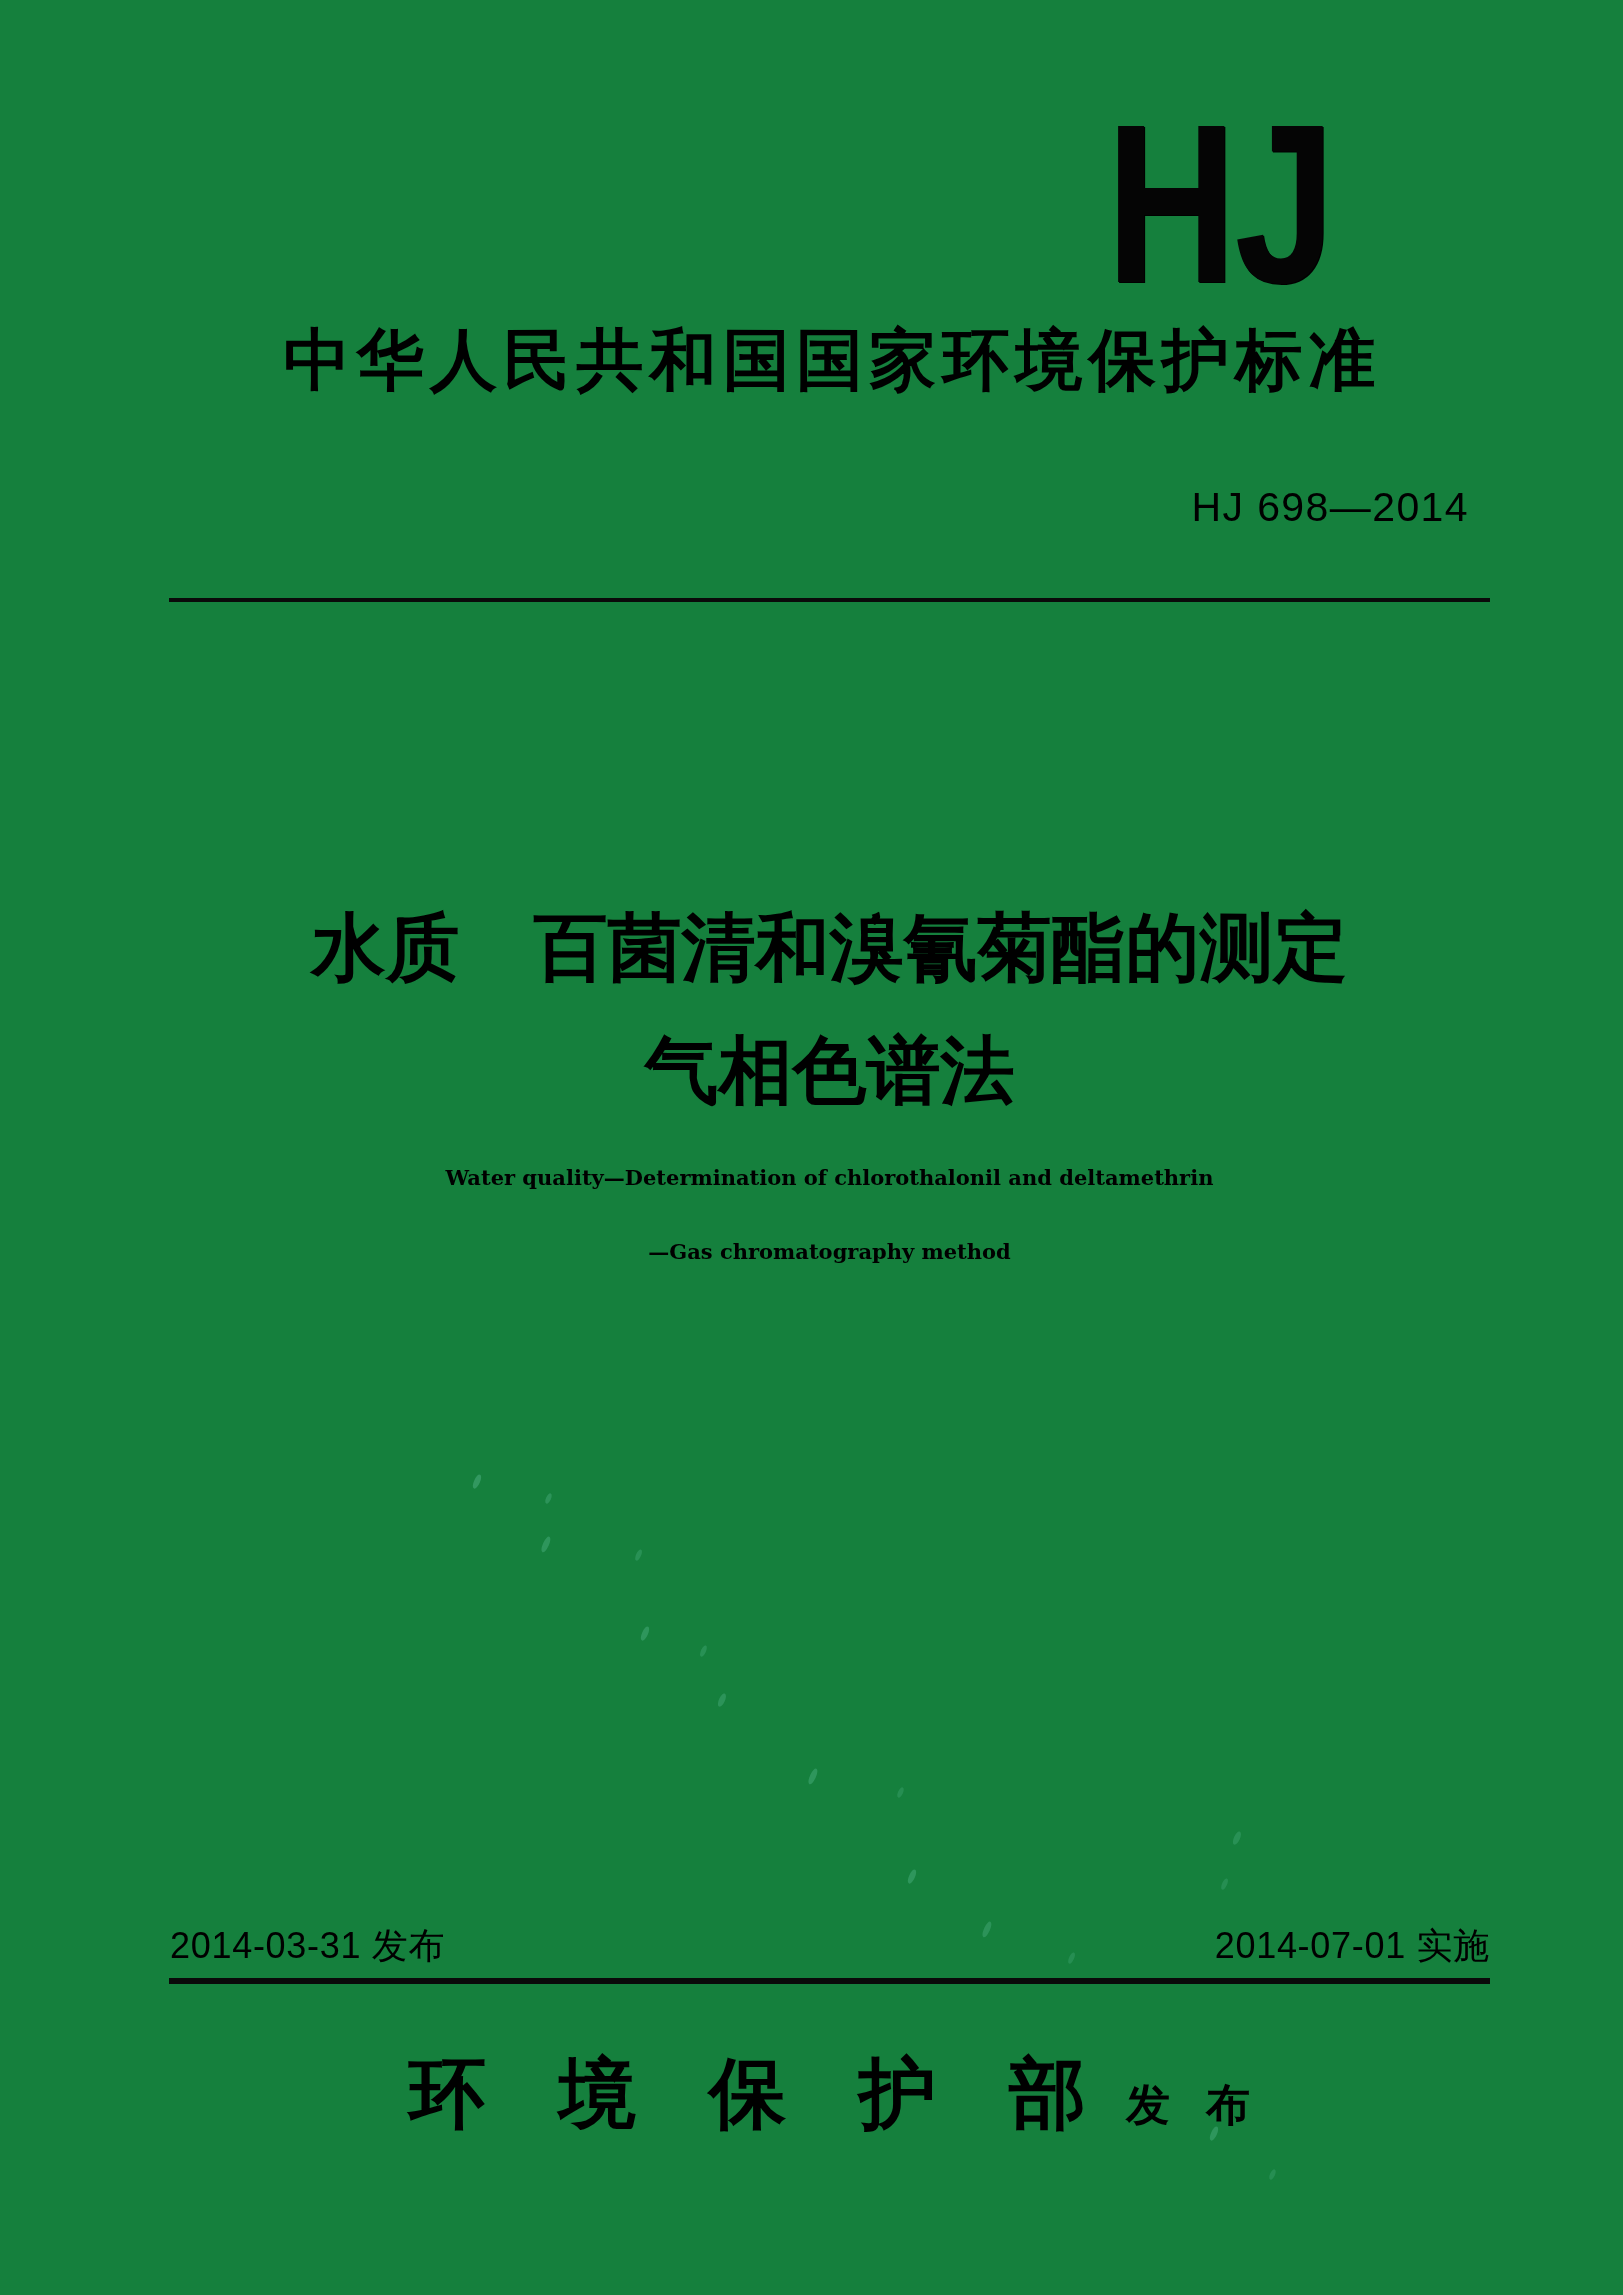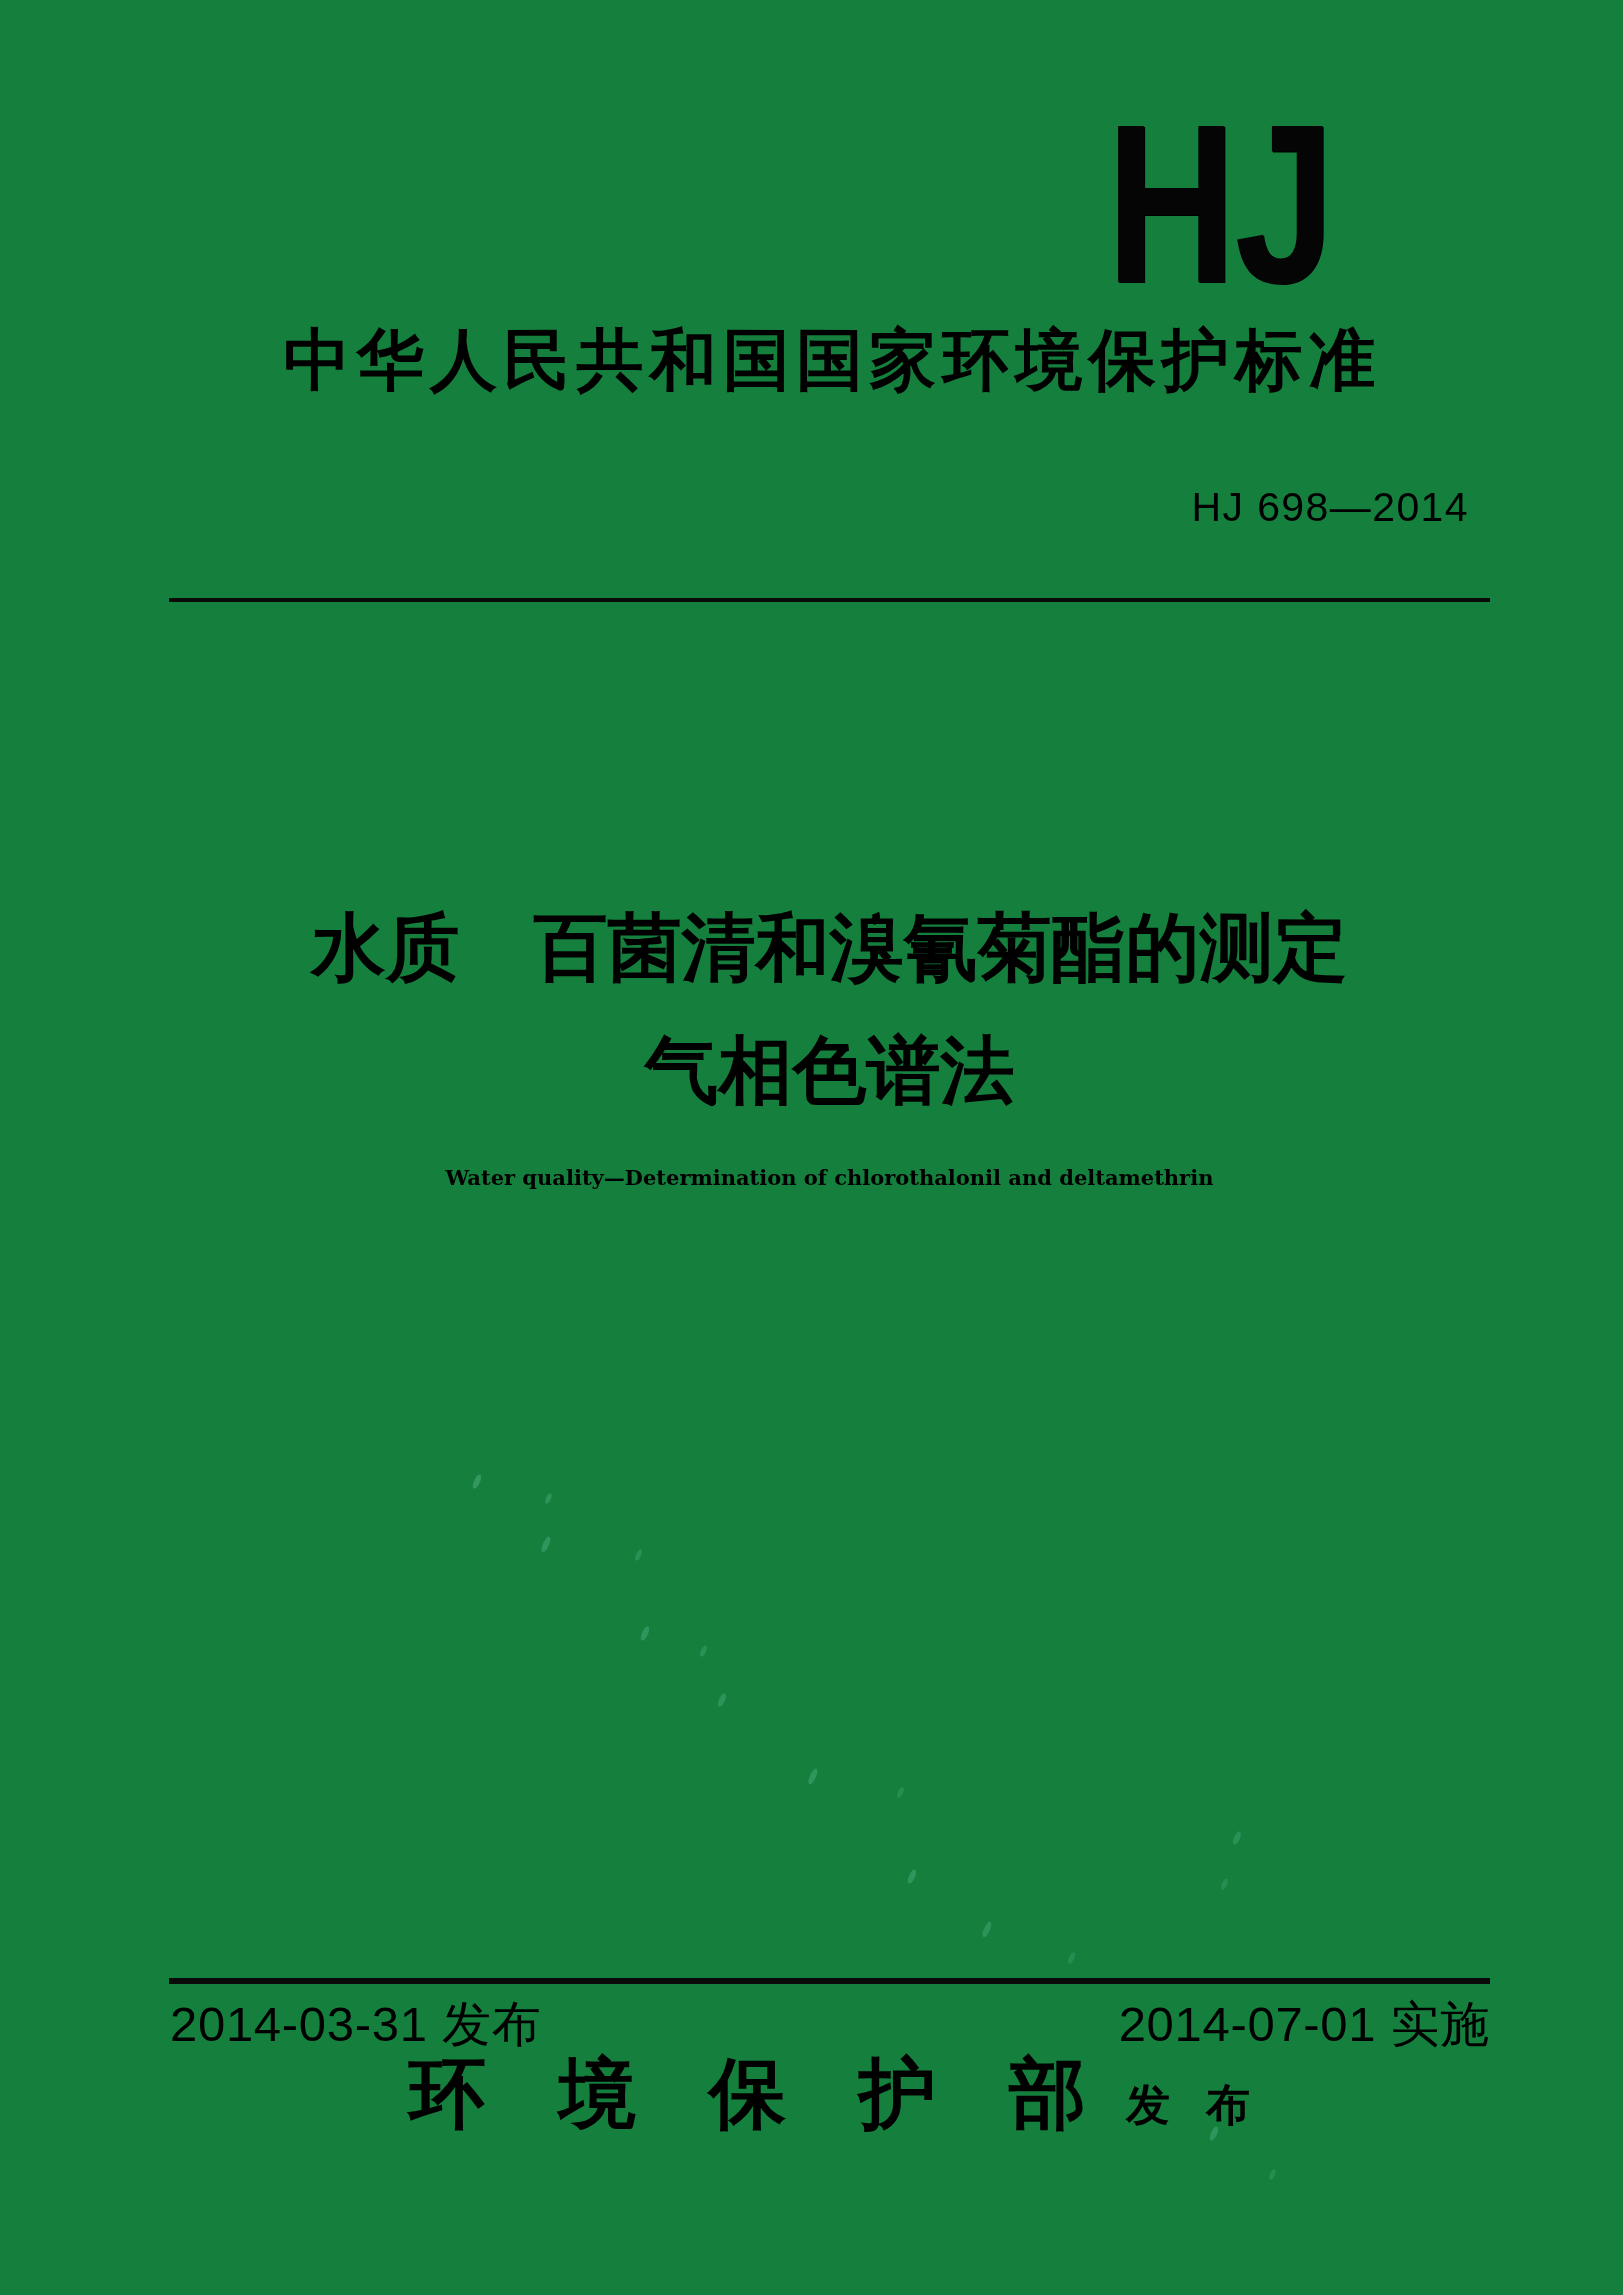"—Gas chromatography method" div.title-en { html: none -> <div>—Gas chromatography method</div> }
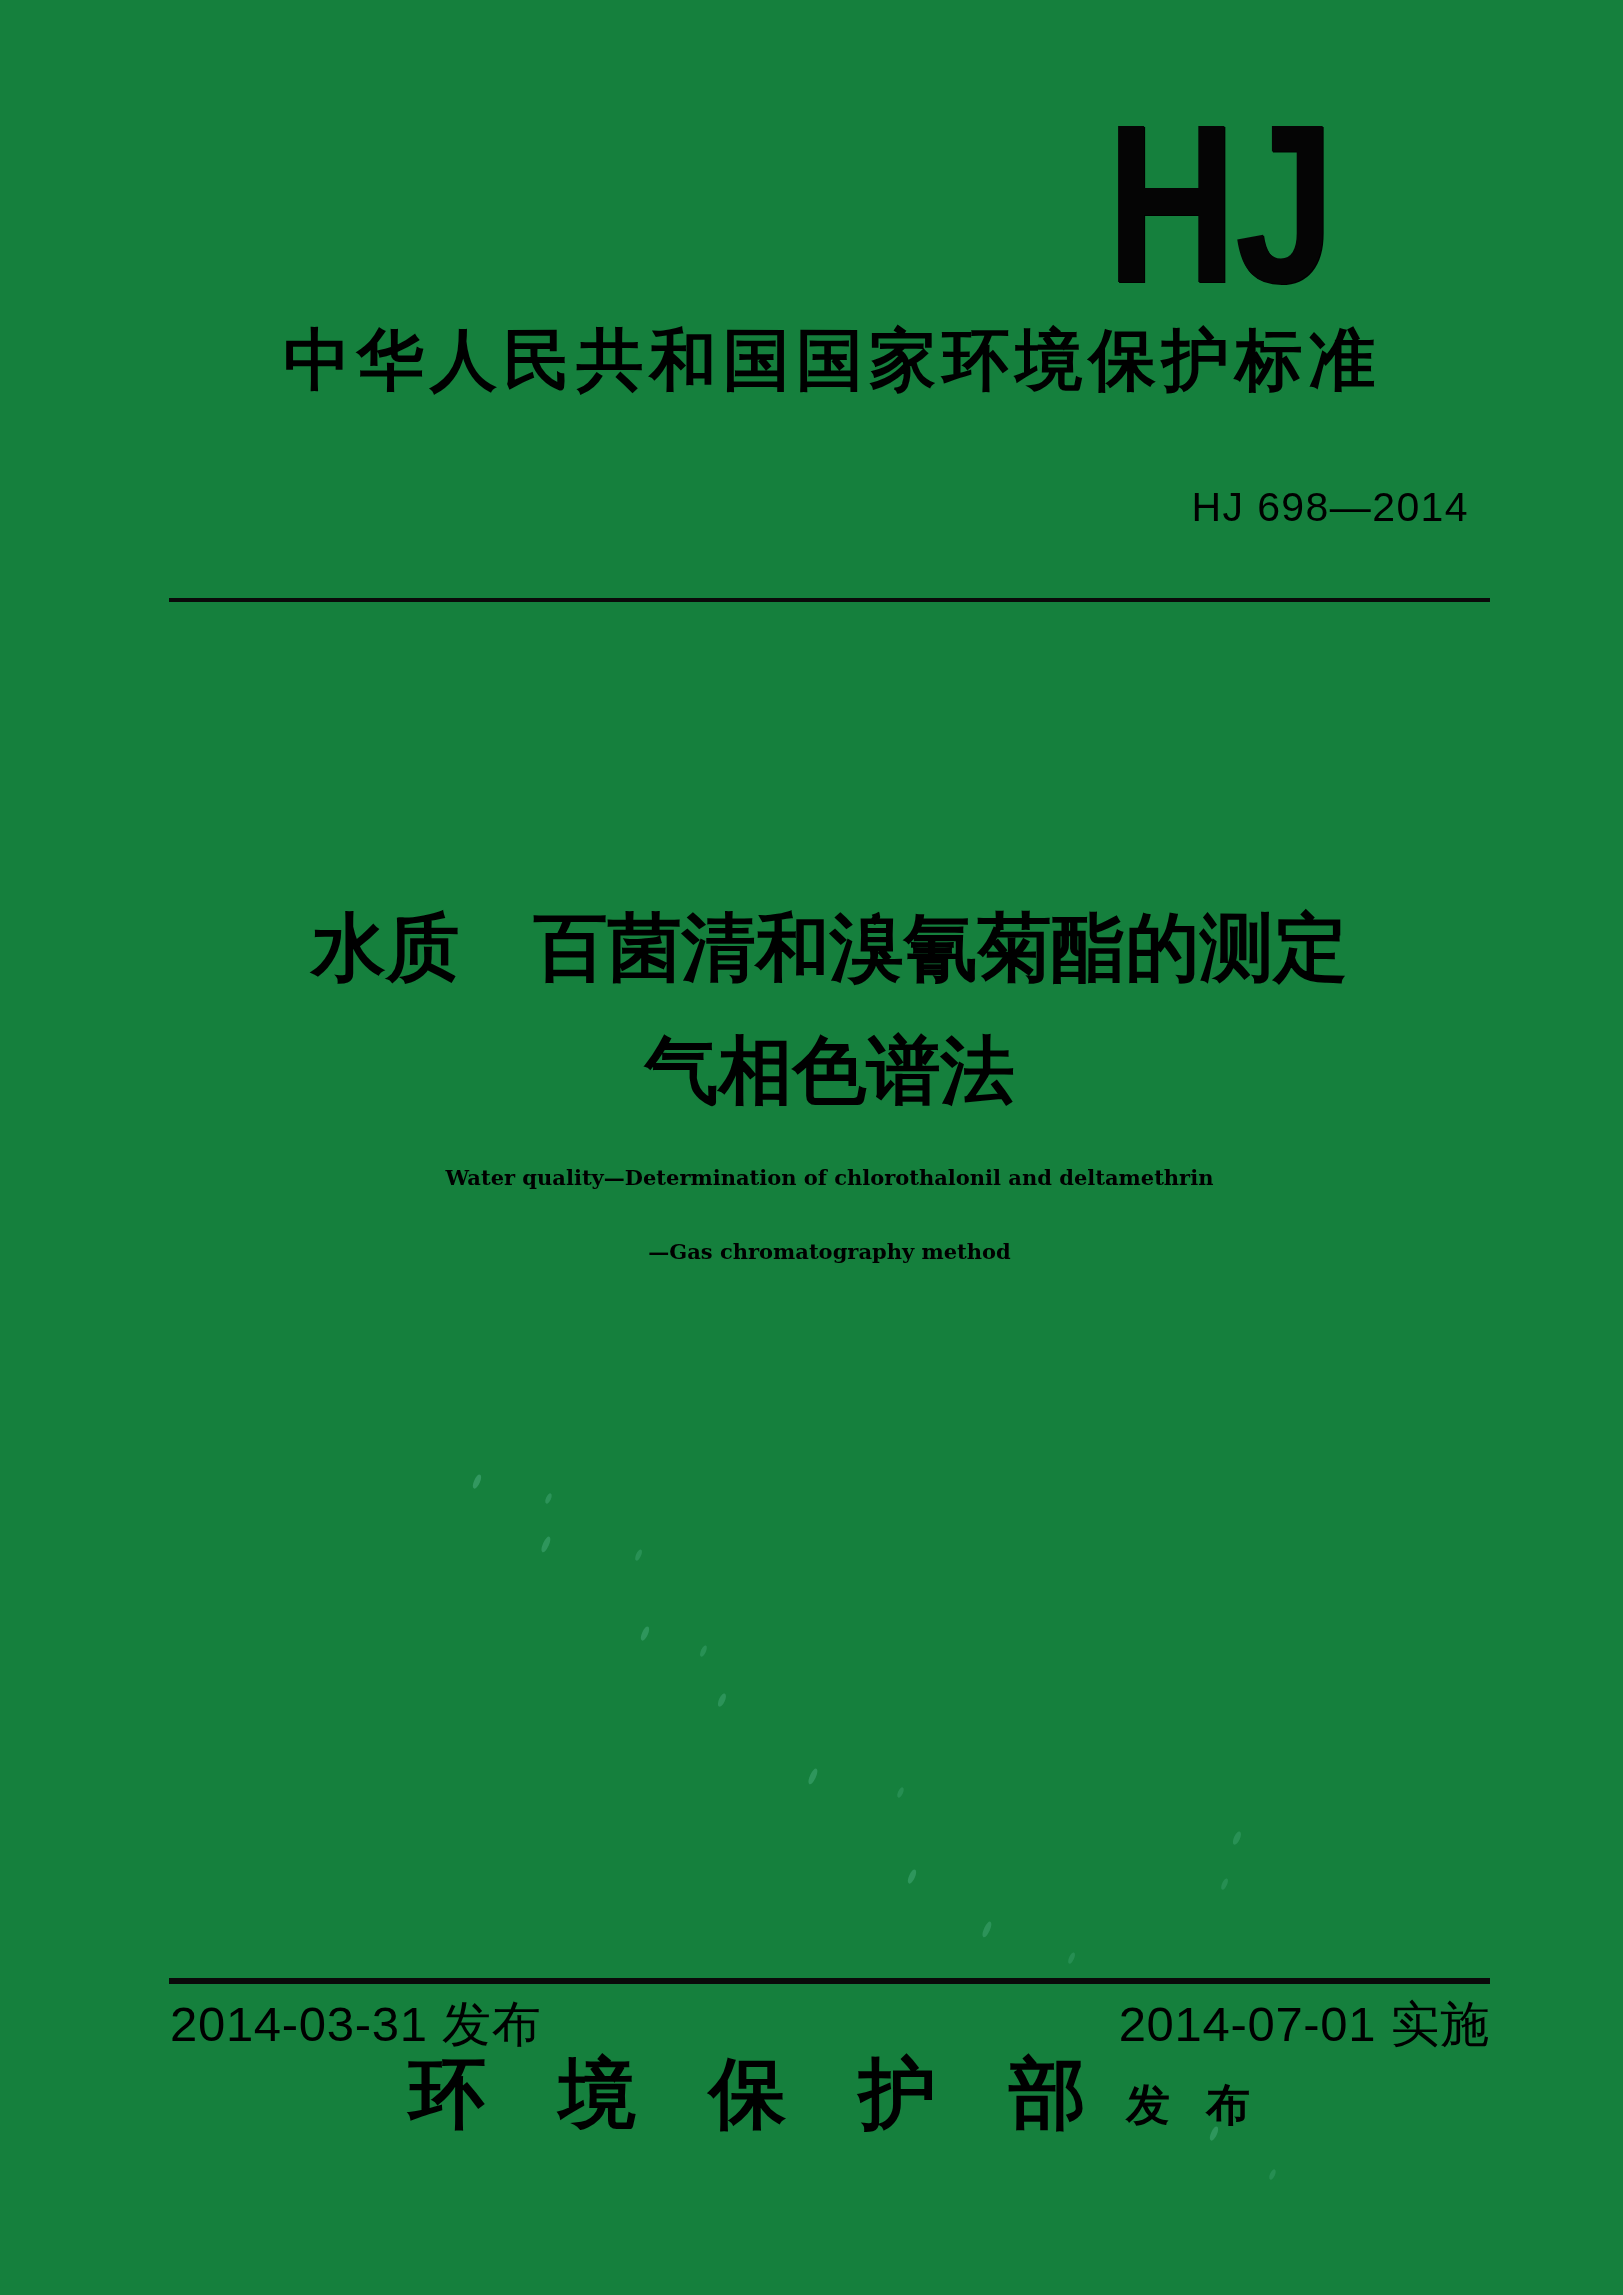"2014-03-31 发布" .date { font-size: 49px -> 36px; top: 2000px -> 1928px }
